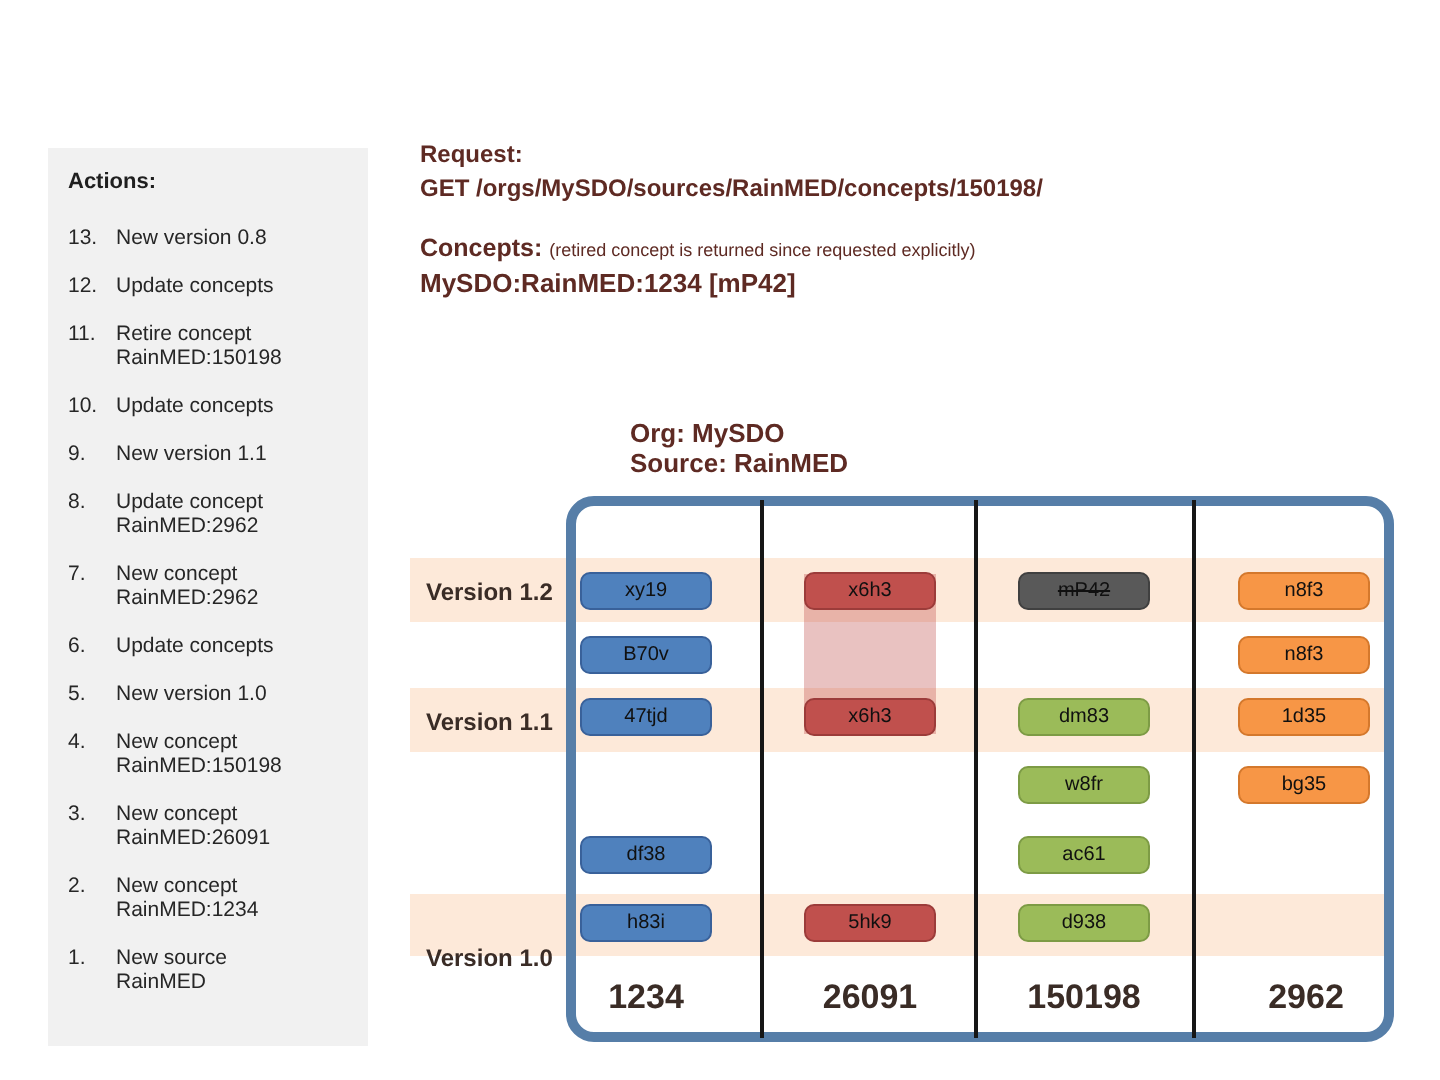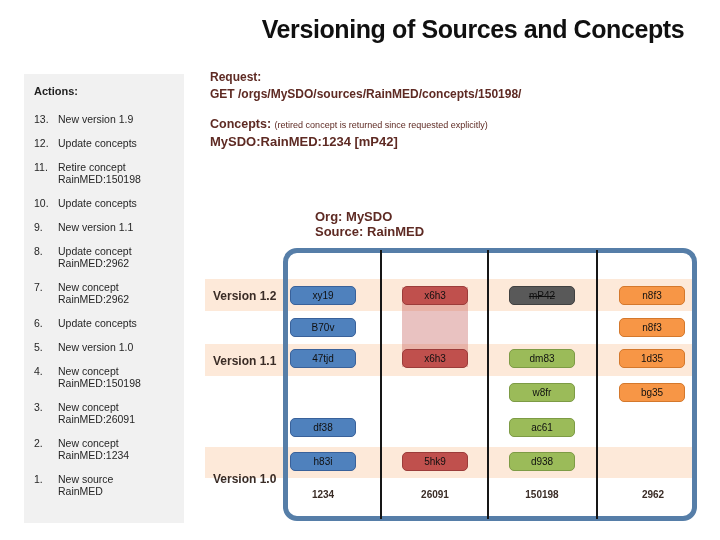"Versioning of Sources and Concepts" div.title { html: <div>Versioning of Sources and Concepts</div> -> none }
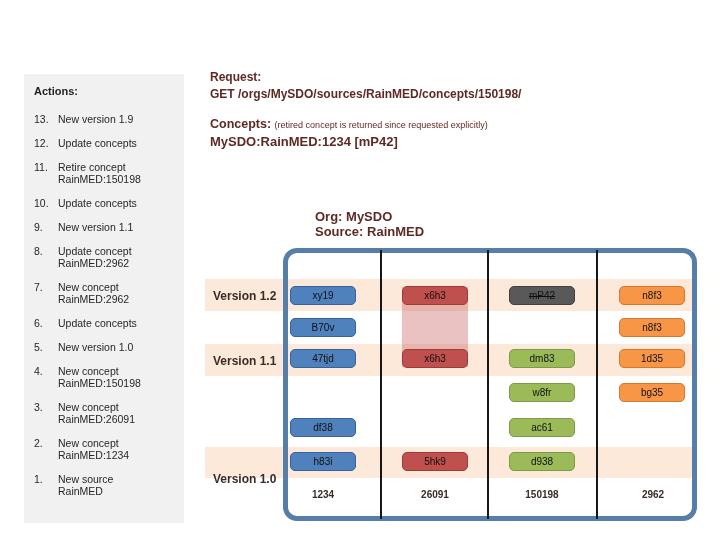"New version 1.9" span.action-text { text: 1.9 -> 0.8 }
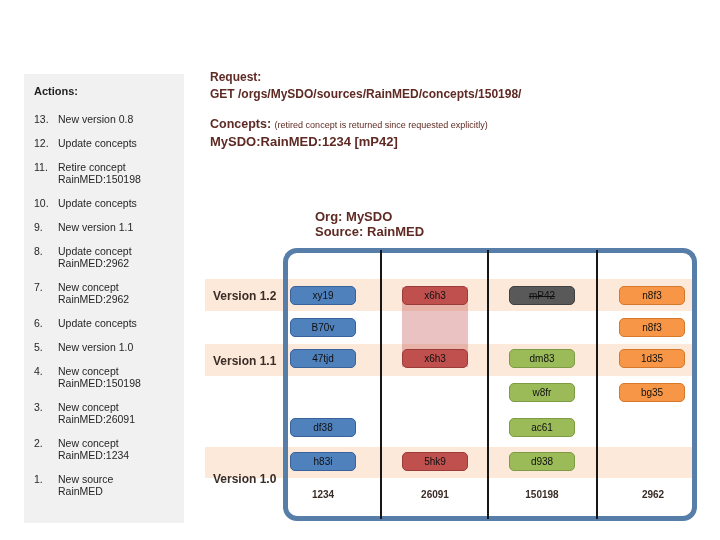"1234" .col-label { font-size: 10px -> 17px }
